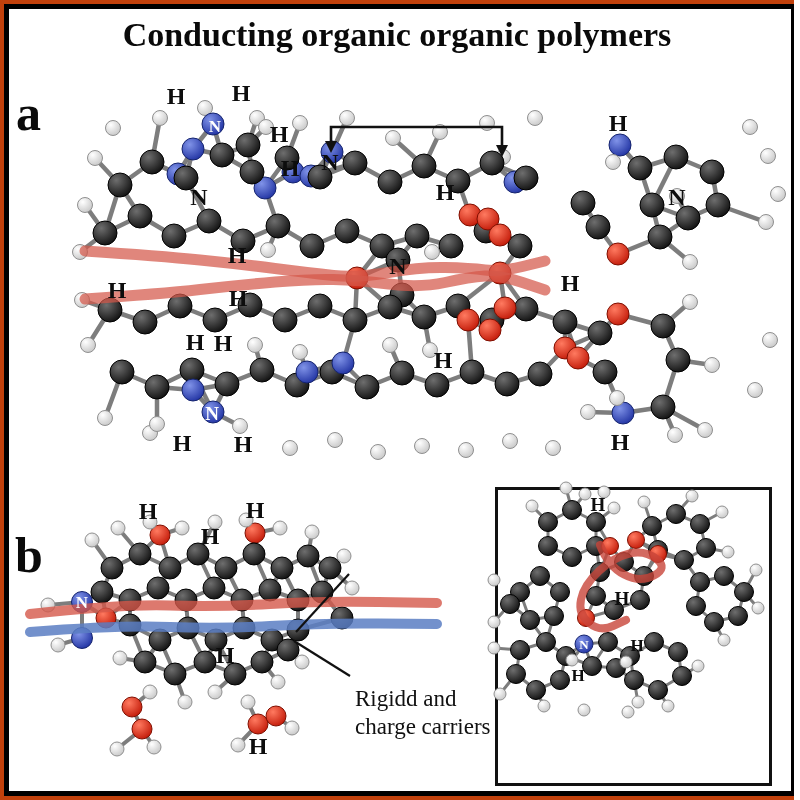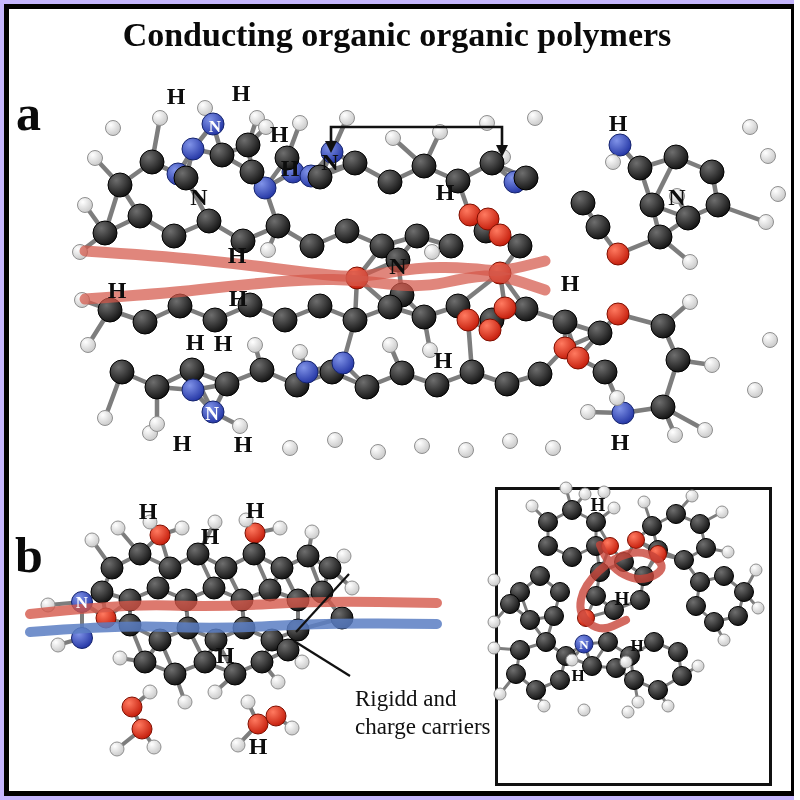"Conducting organic organic polymers" #fig { background: #c4b5fd -> #c2410c }
